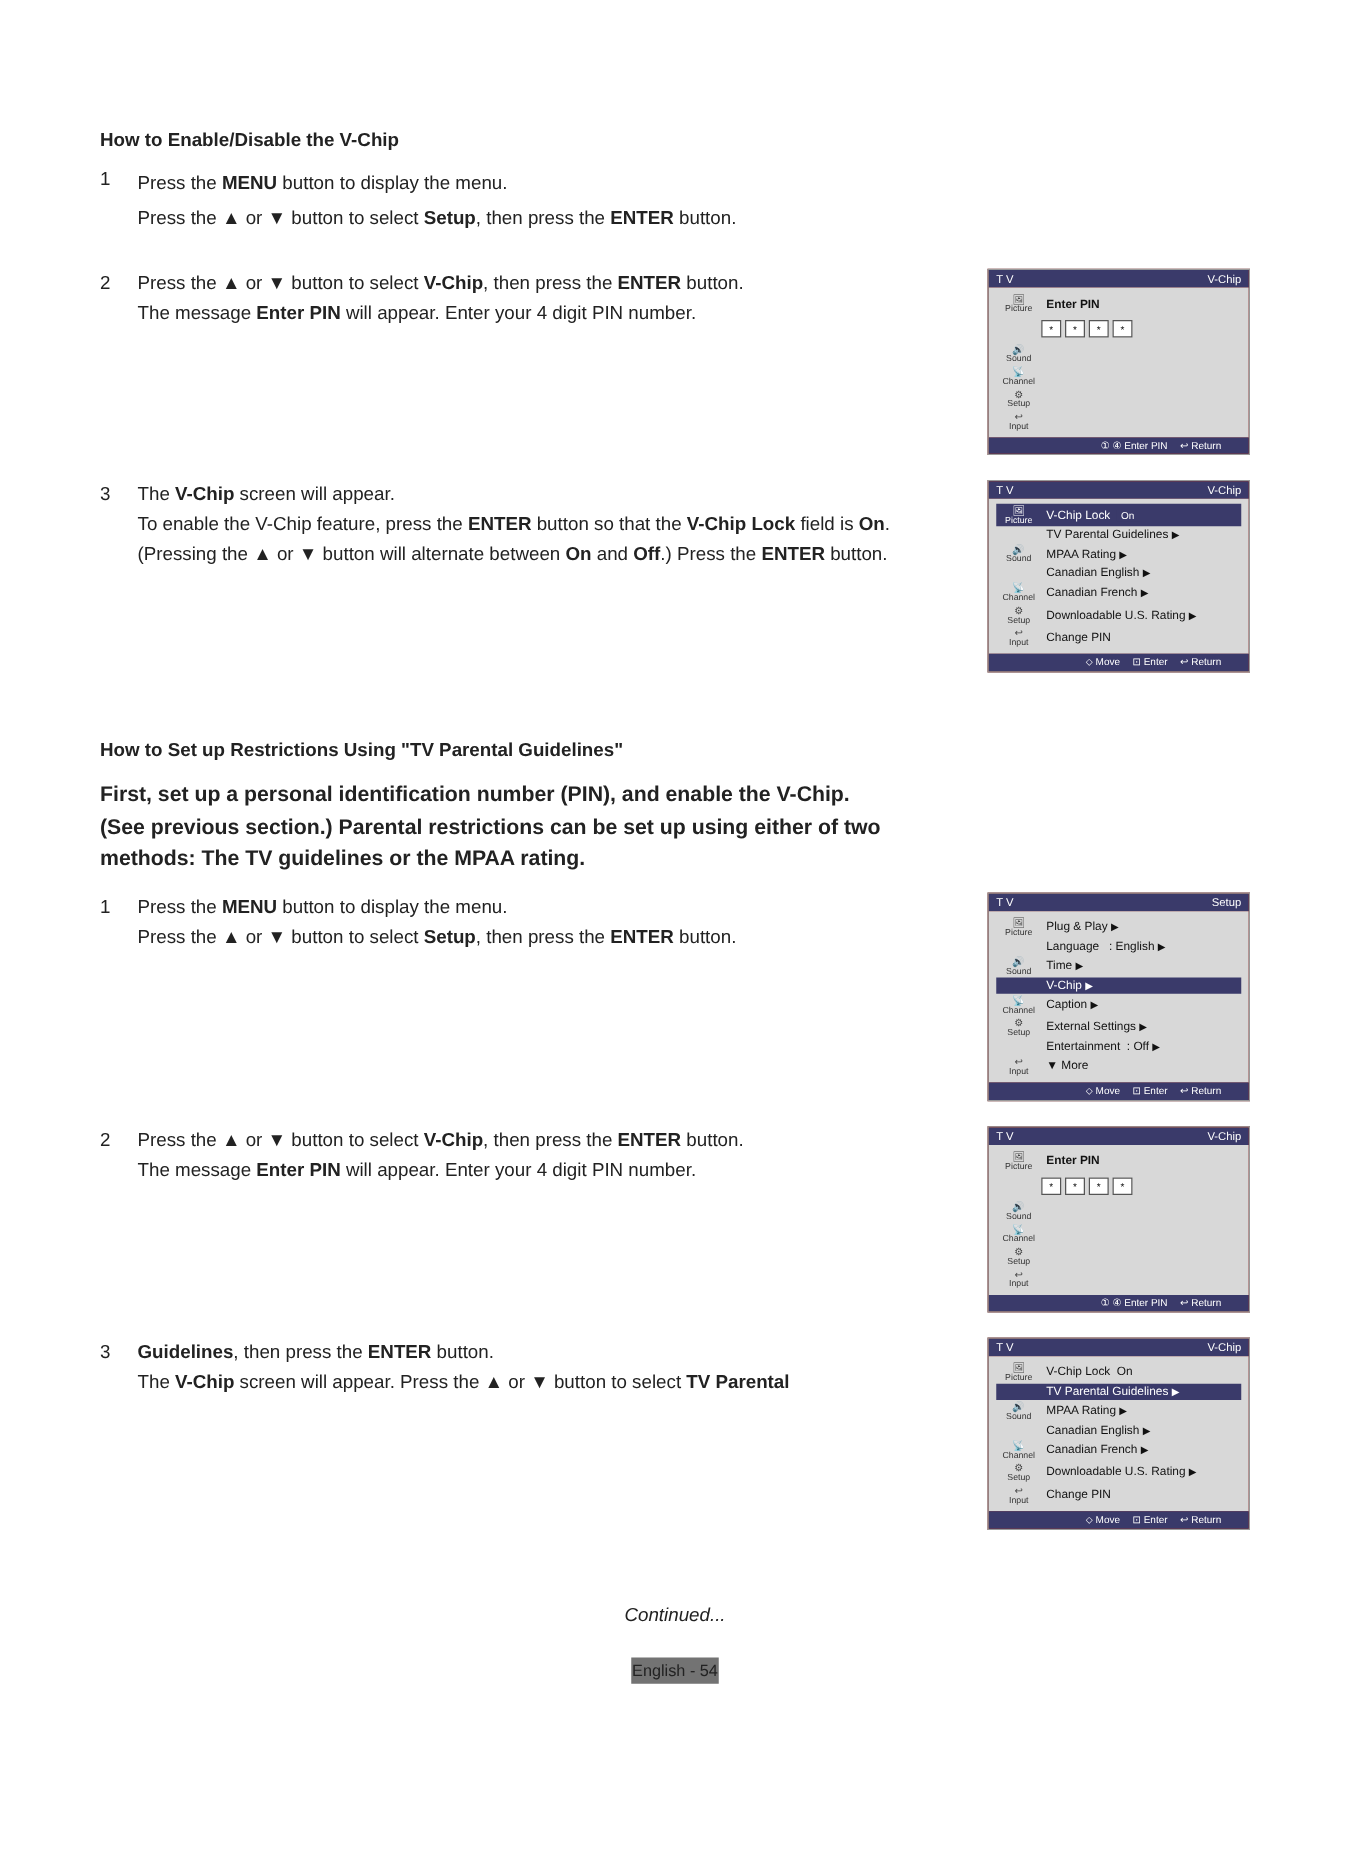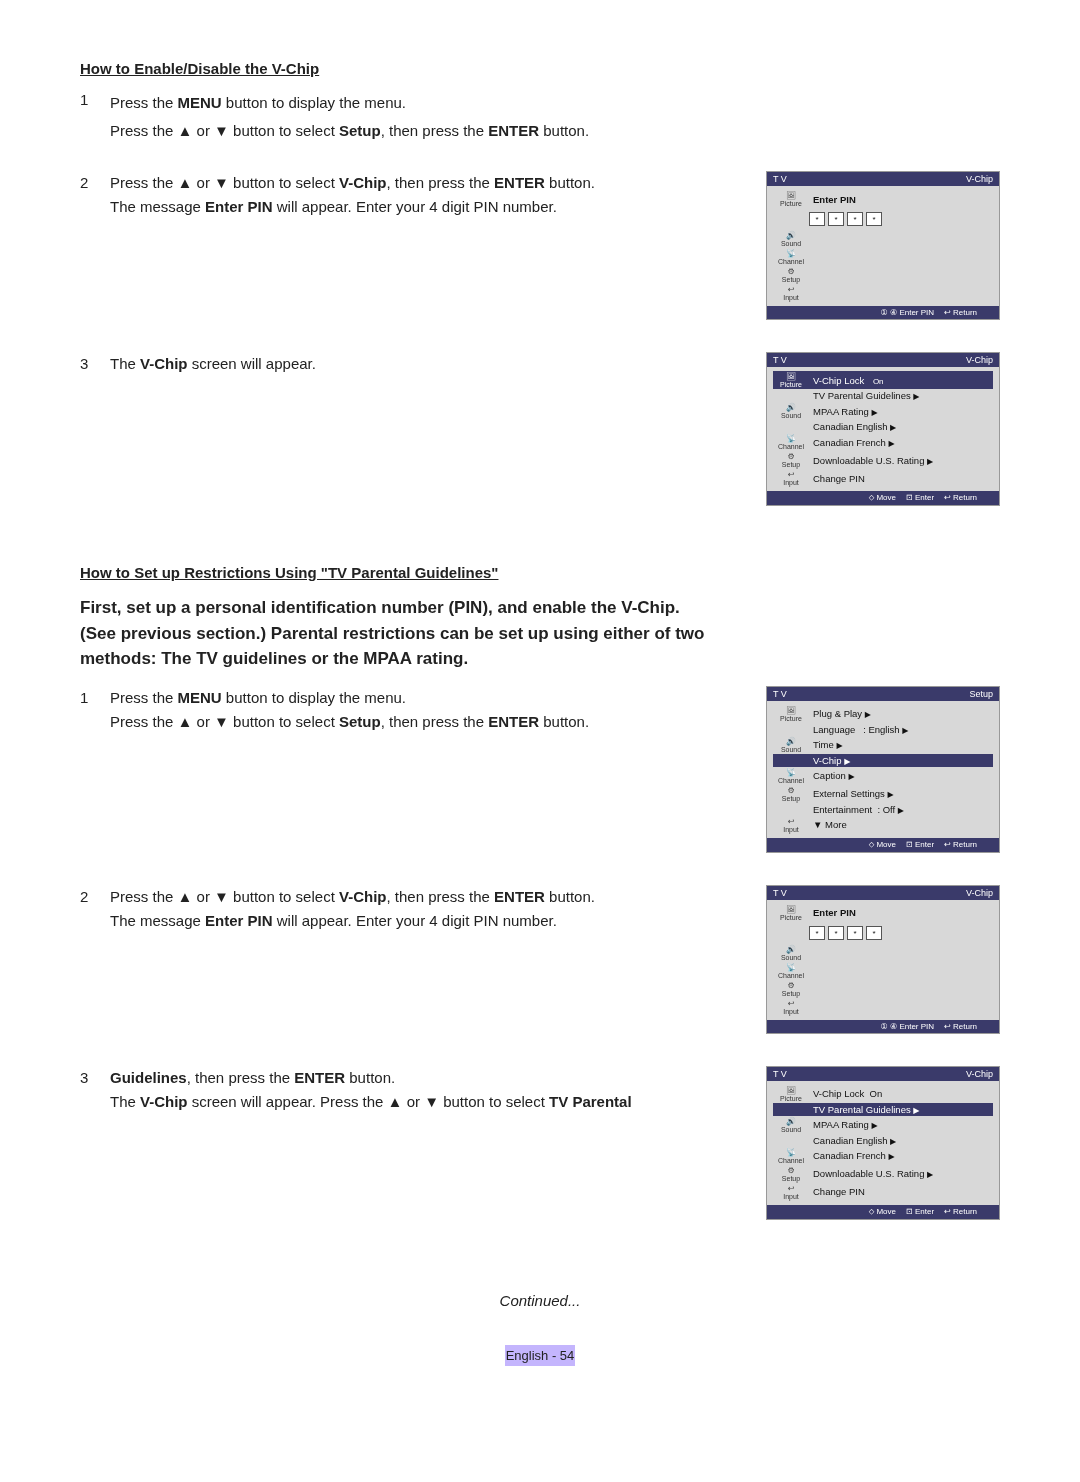"How to Enable/Disable the V-Chip" .section-title { margin-top: none -> 44px; text-decoration: underline -> none }
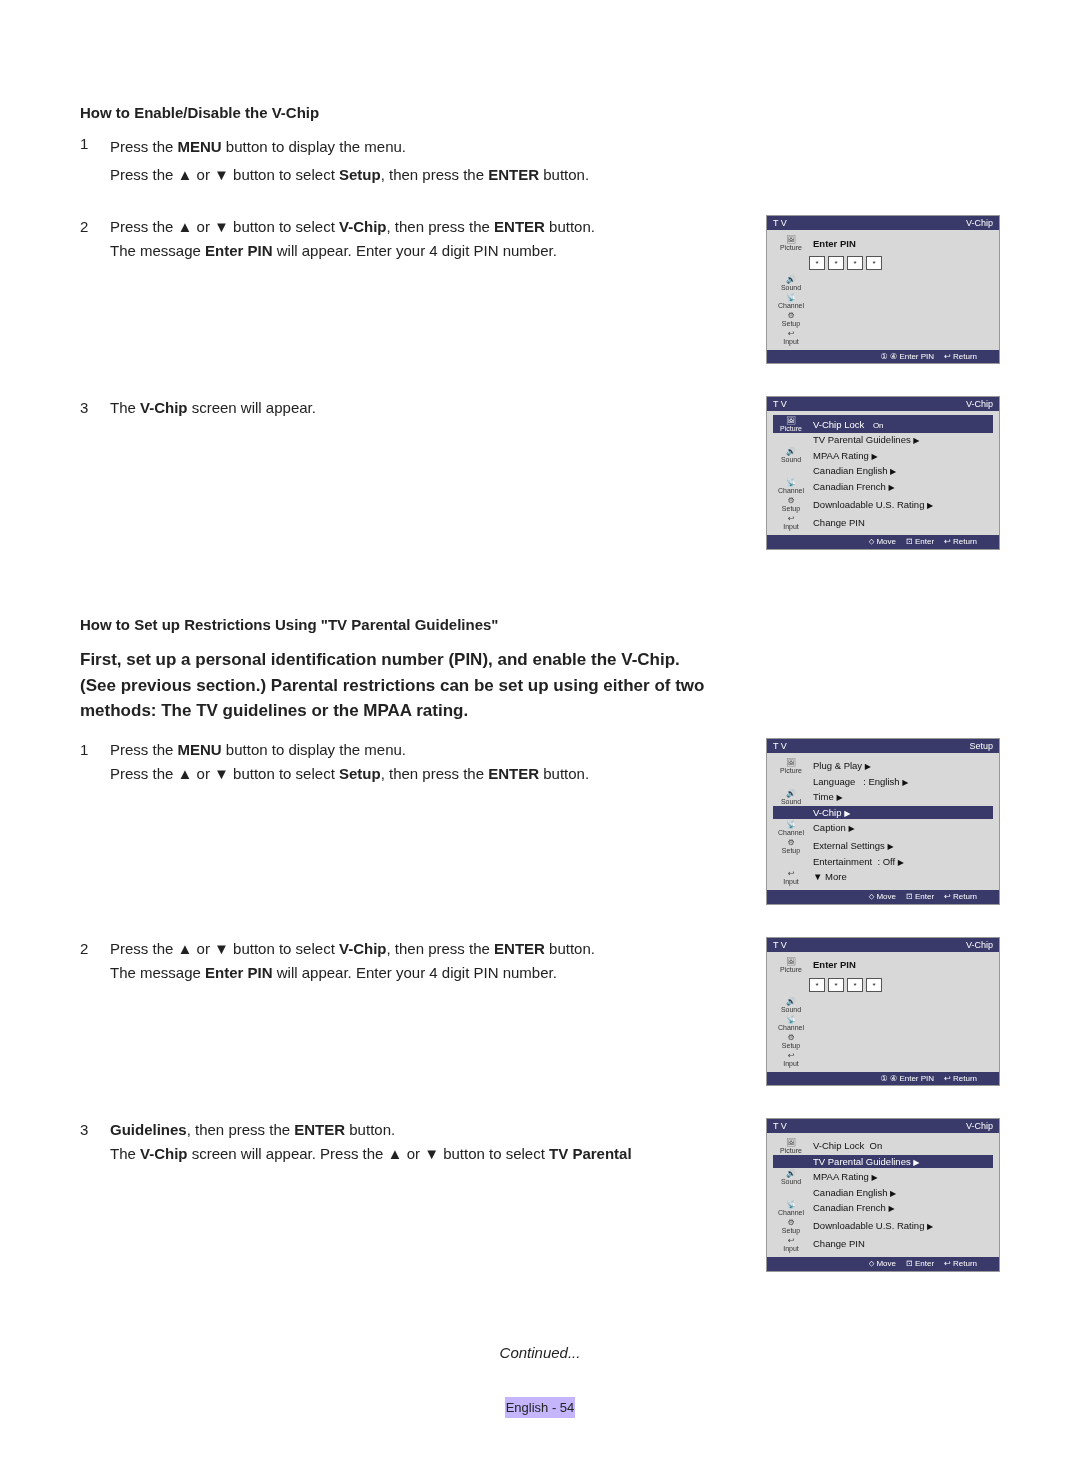"T V" .screen-box { margin-bottom: 22px -> 10px; width: 234px -> 210px }
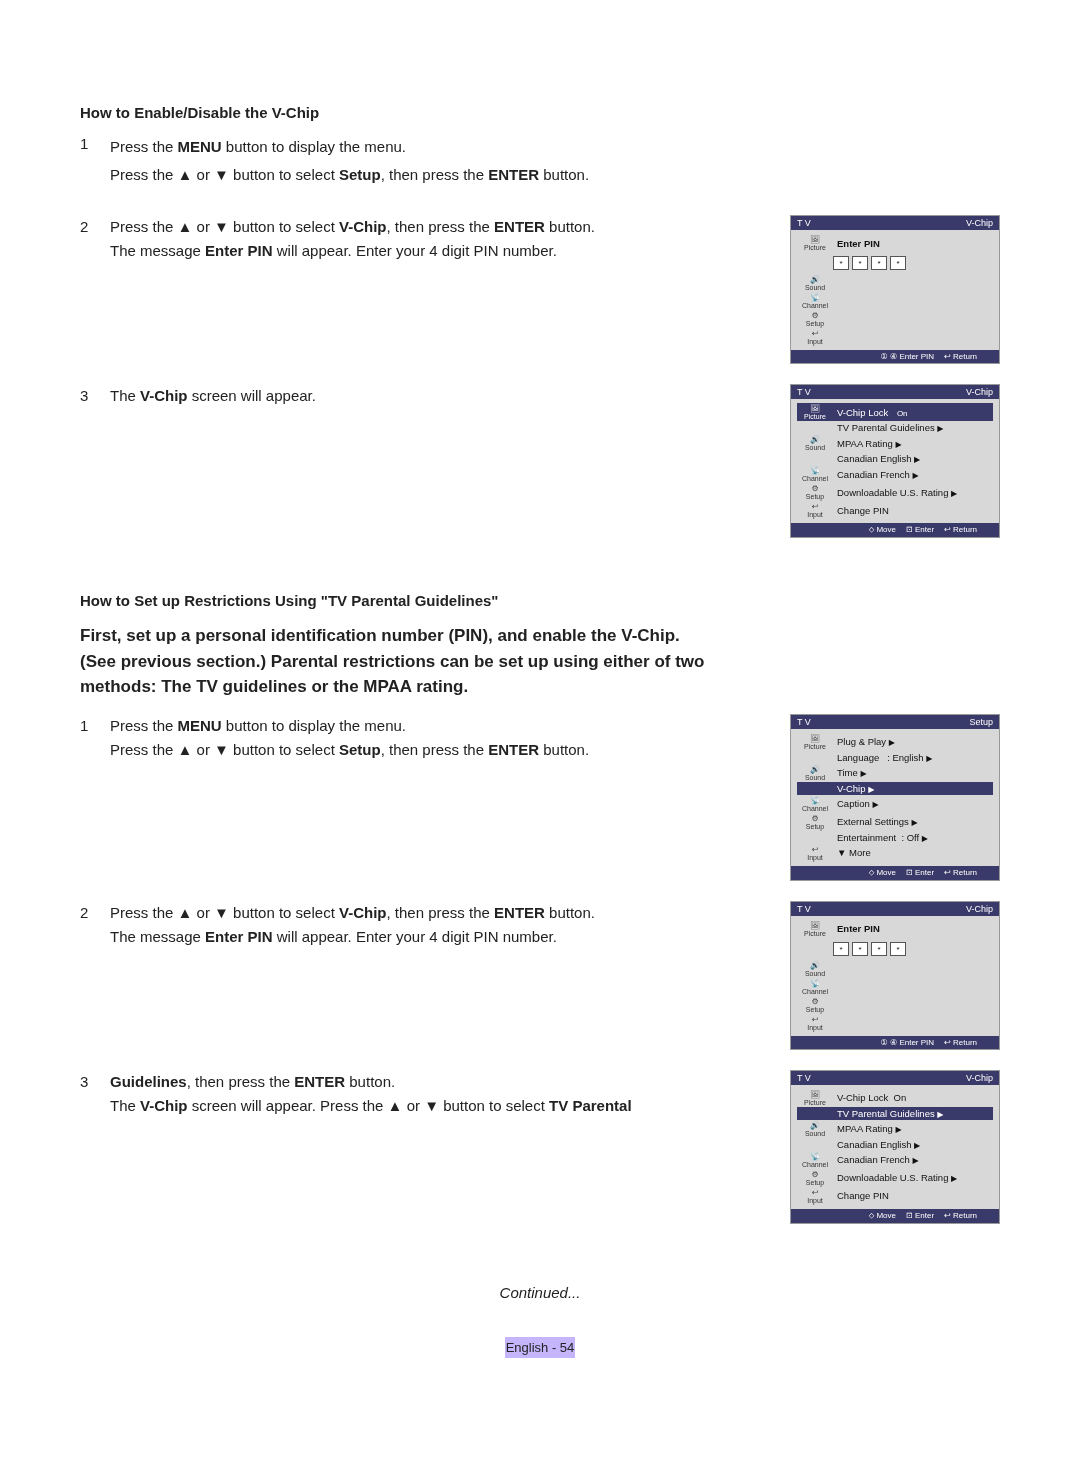"To enable the V-Chip feature," p { html: none -> <p>To enable the V-Chip feature, press the <b>ENTER</b> button so that the <b>V-Chip Lock</b> field is <b>On</b>. (Pressing the ▲ or ▼ button will alternate between <b>On</b> and <b>Off</b>.) Press the <b>ENTER</b> button.</p> }
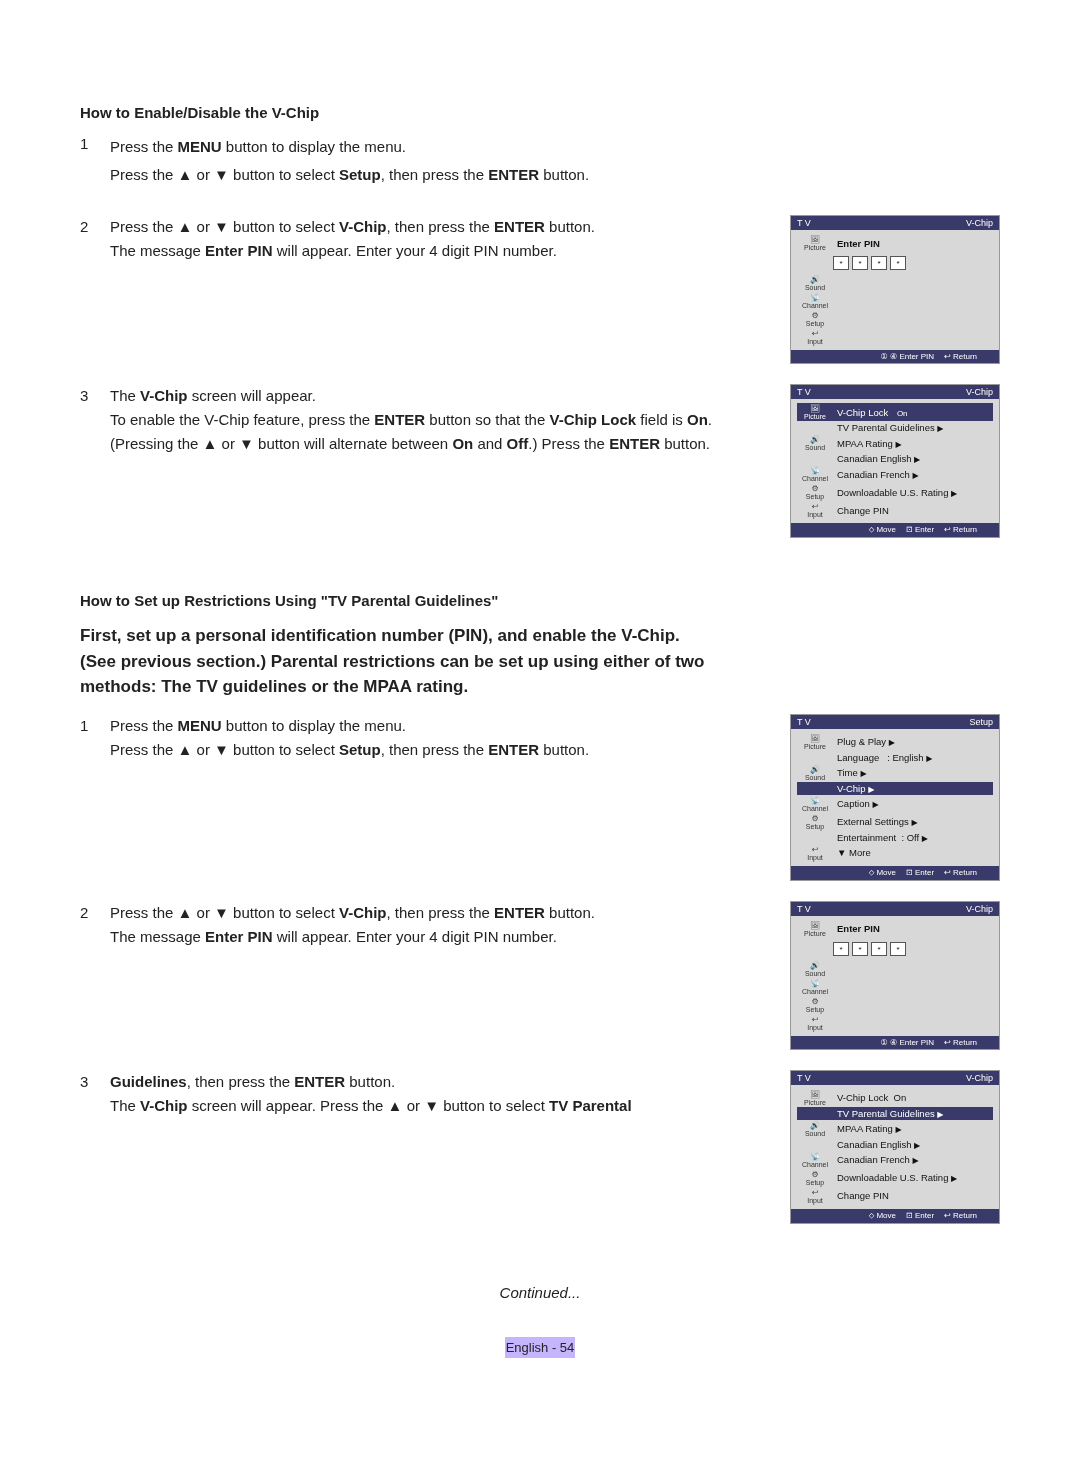"English - 54" .page-num { background: #c4b5fd -> #737373; margin: 16px auto -> 5px auto }
